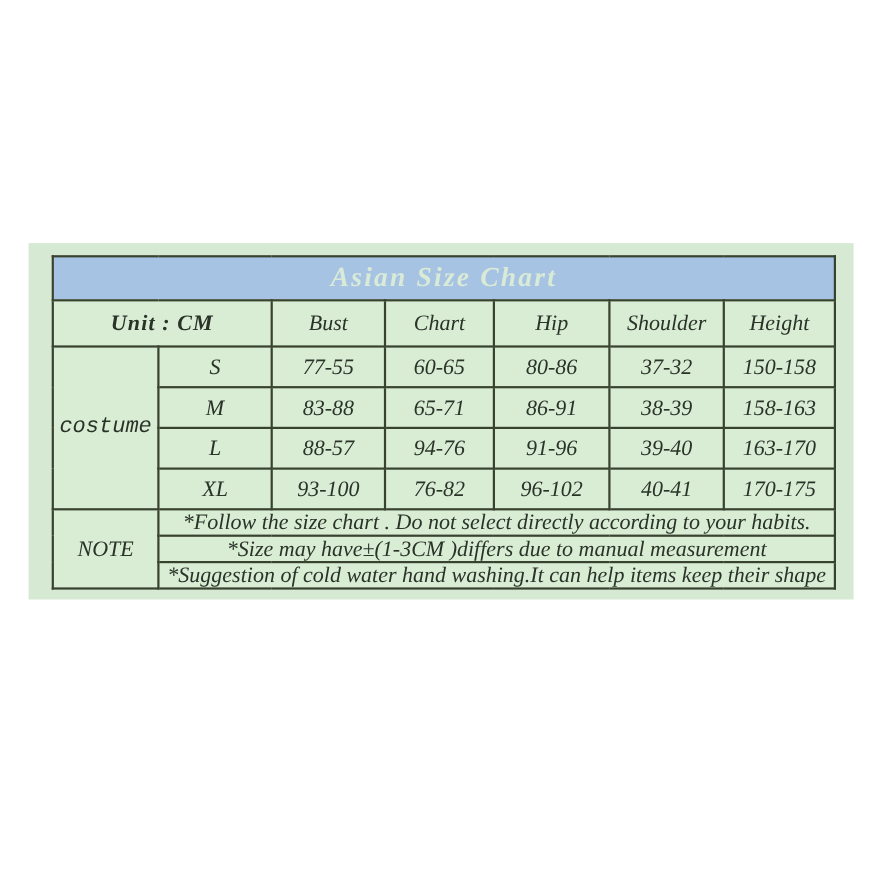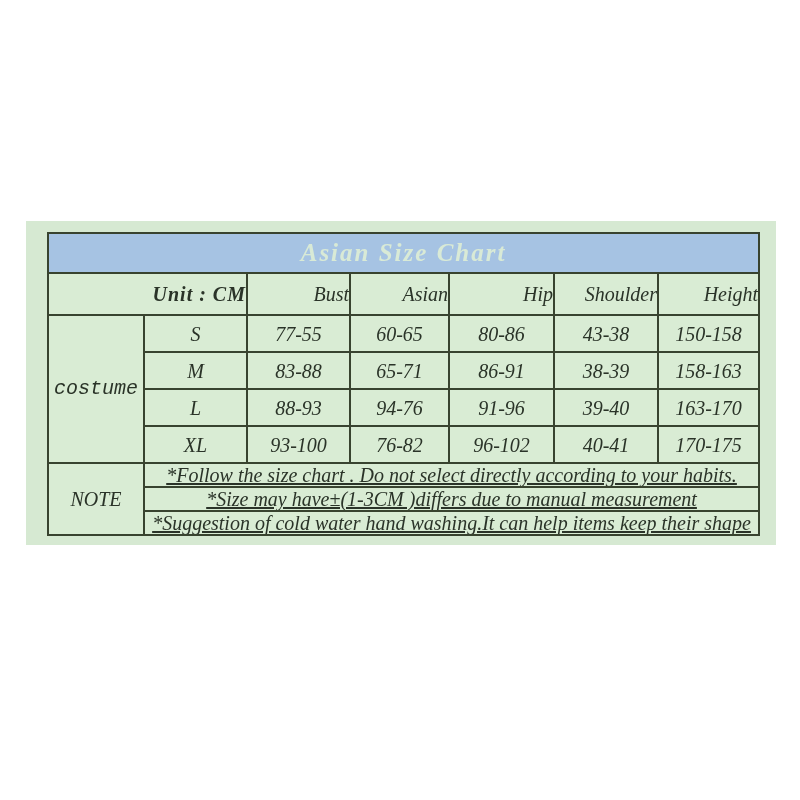"Unit : CM" tr.header-row td { text-align: right -> none }
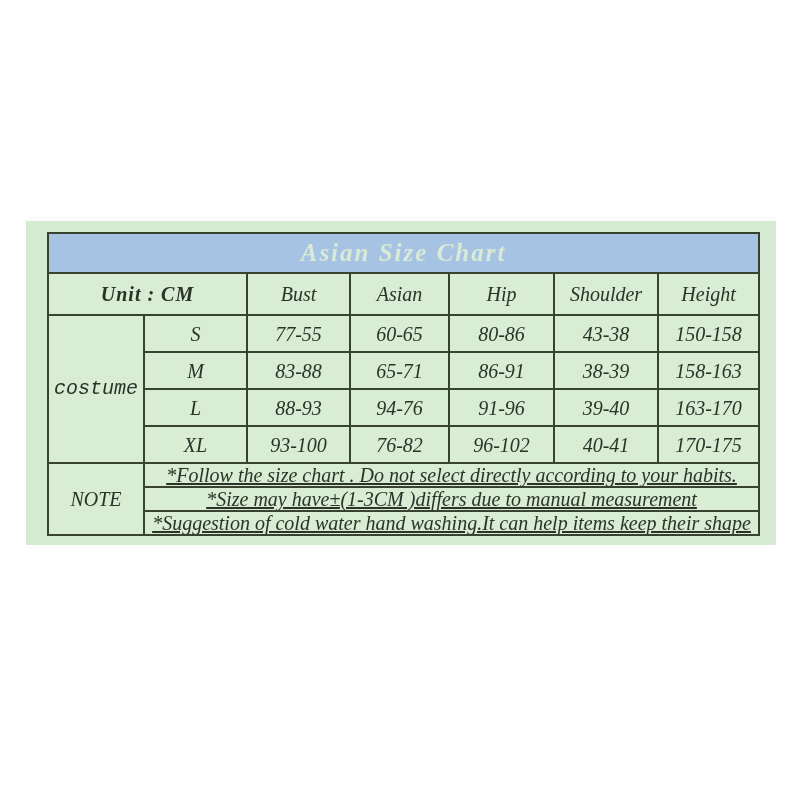"Asian" td { text: Asian -> Chart }
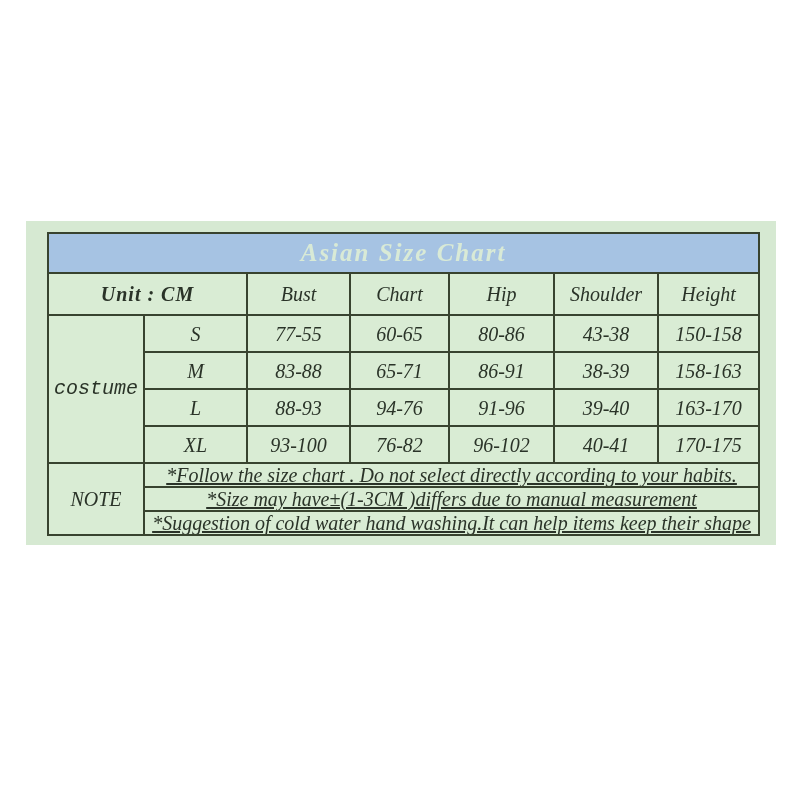"43-38" td { text: 43-38 -> 37-32 }
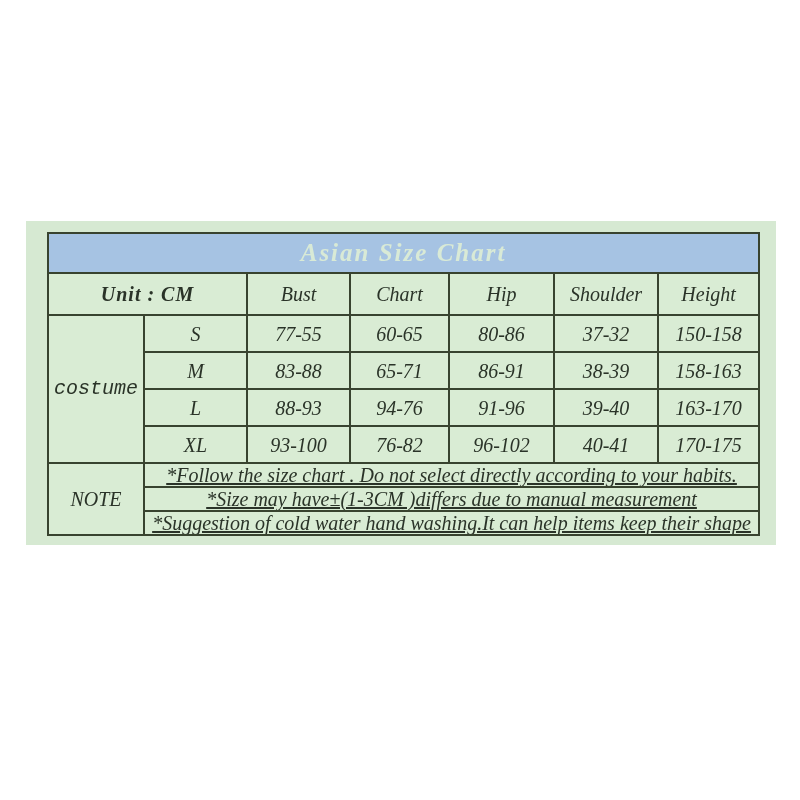"88-93" td { text: 88-93 -> 88-57 }
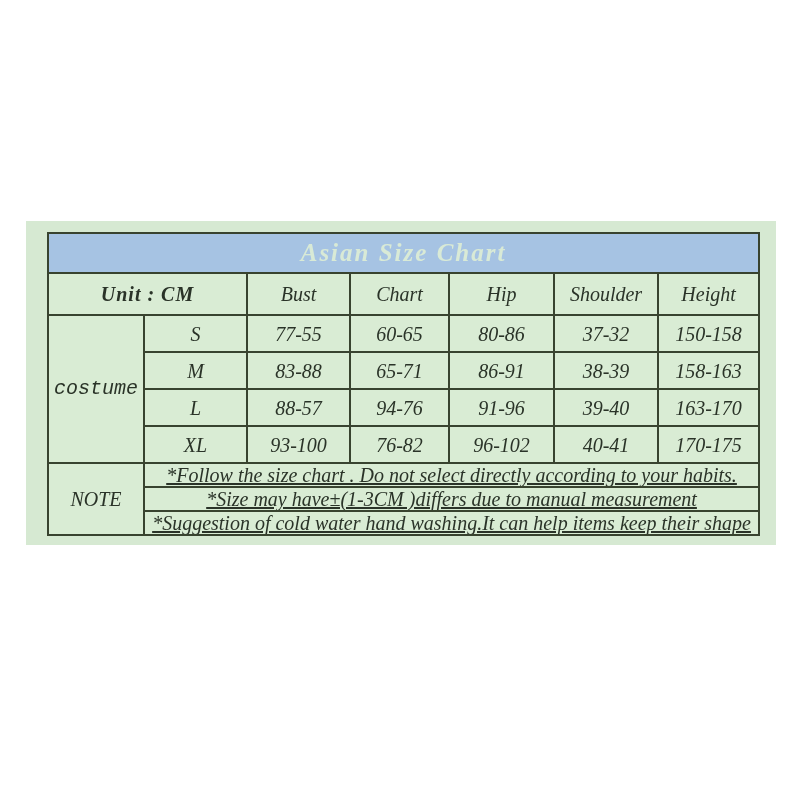"*Follow the size chart ." td.note-text { text-decoration: underline -> none }
